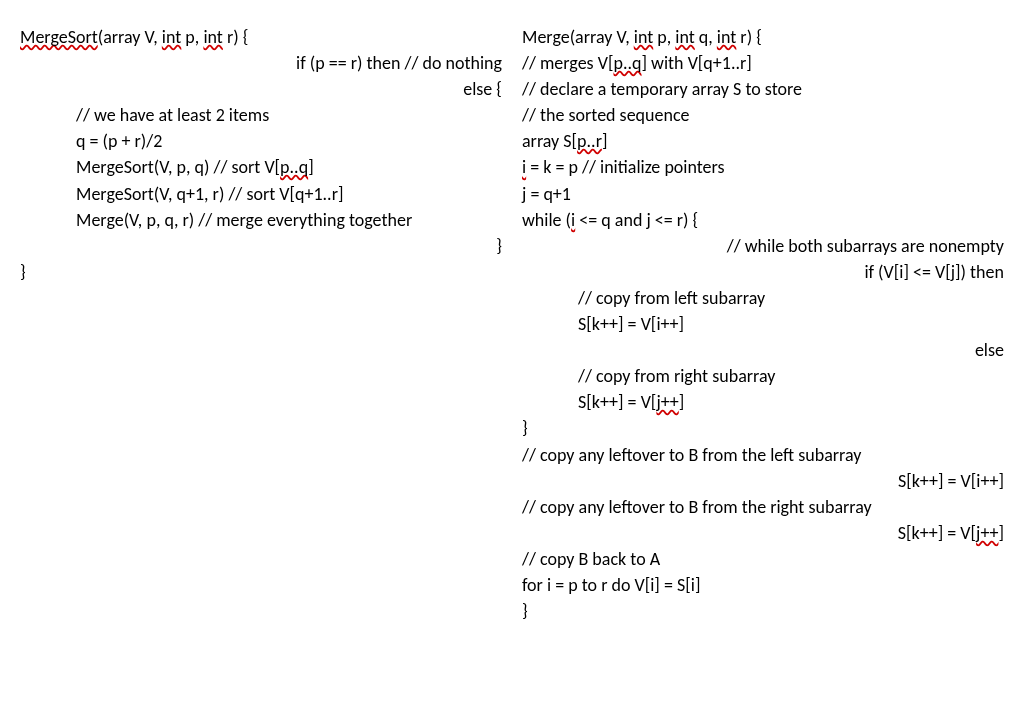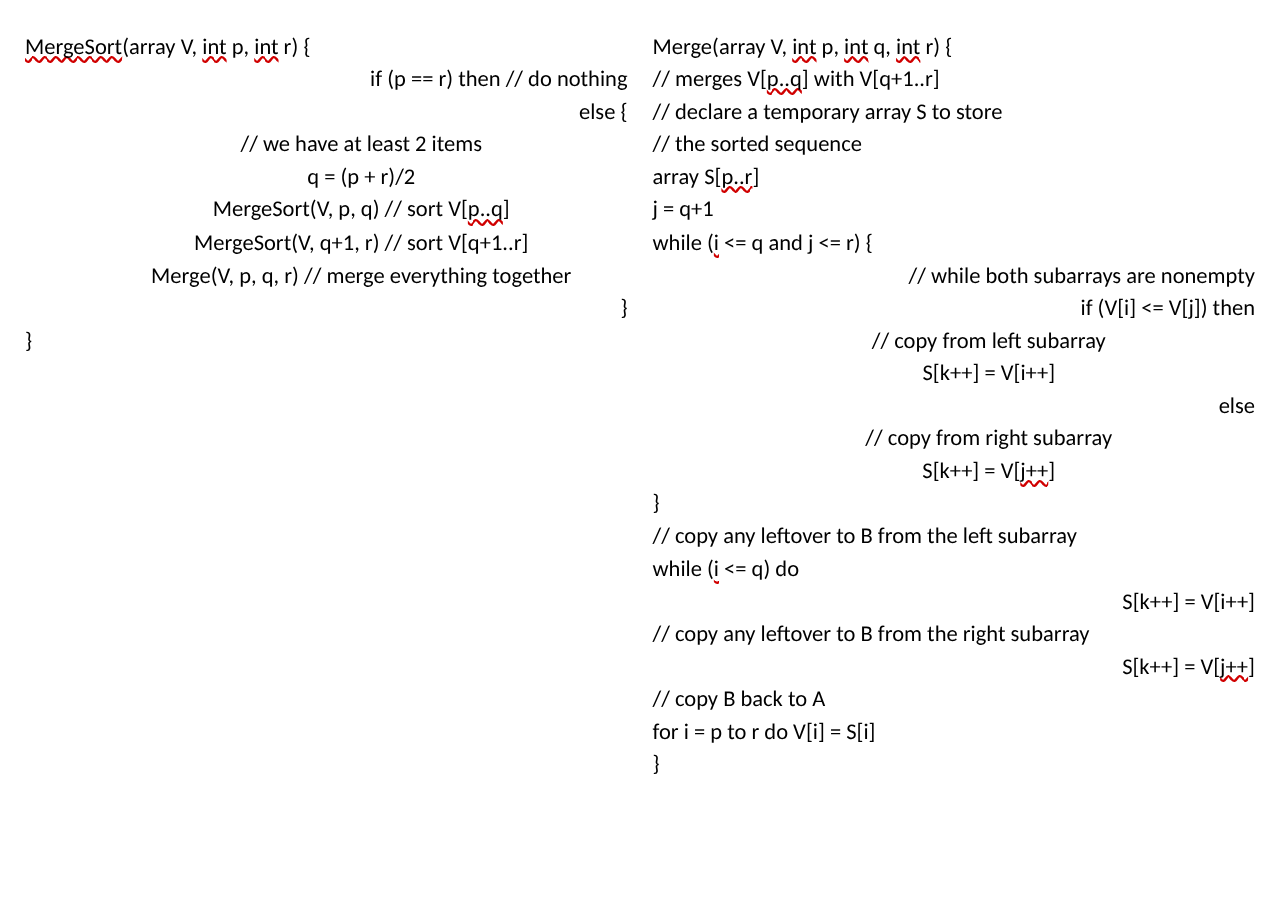"// we have at least" .ind2 { text-align: center -> none }
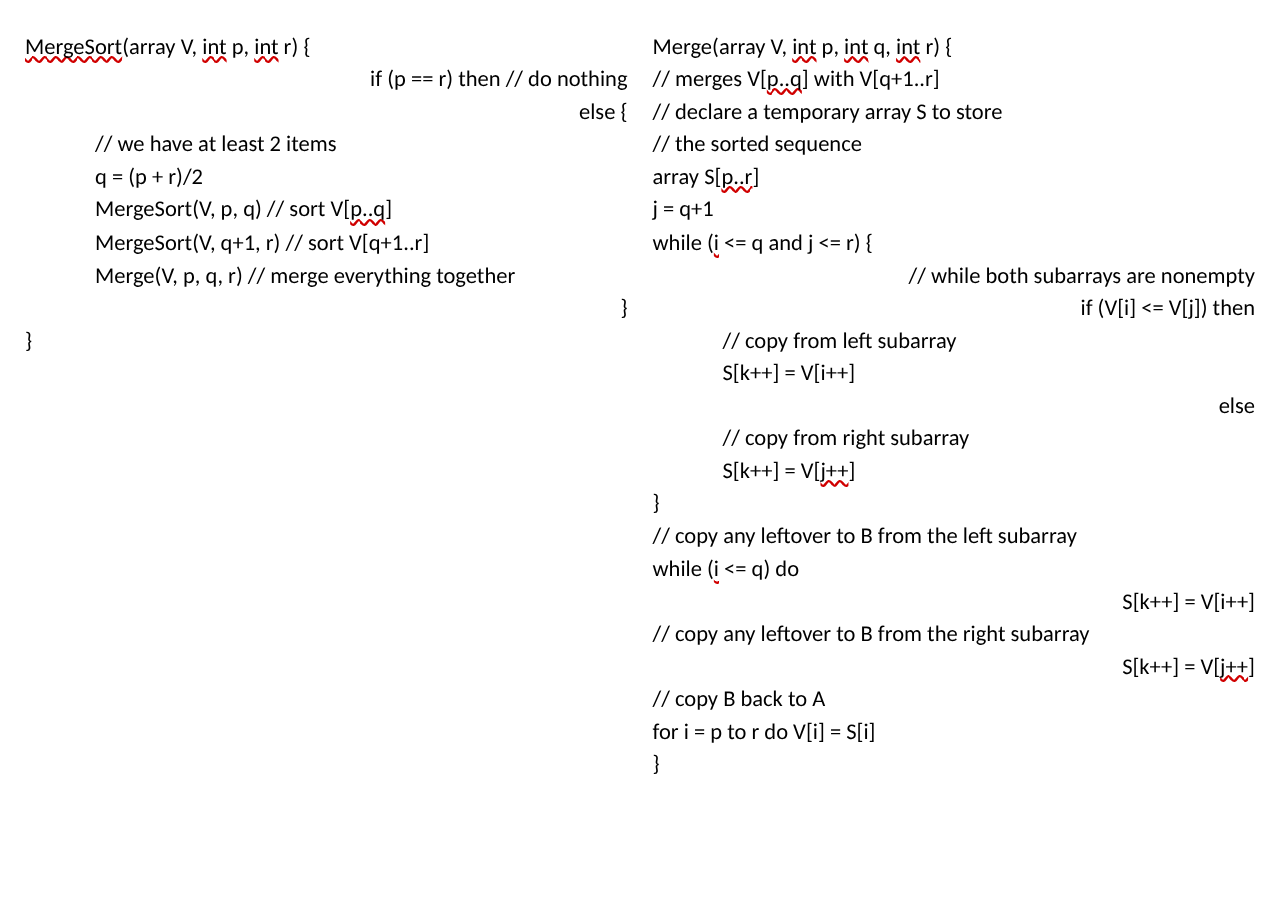"i = k = p" div.line { html: none -> <div><span>i</span><span> = k = p // initialize pointers</span></div> }
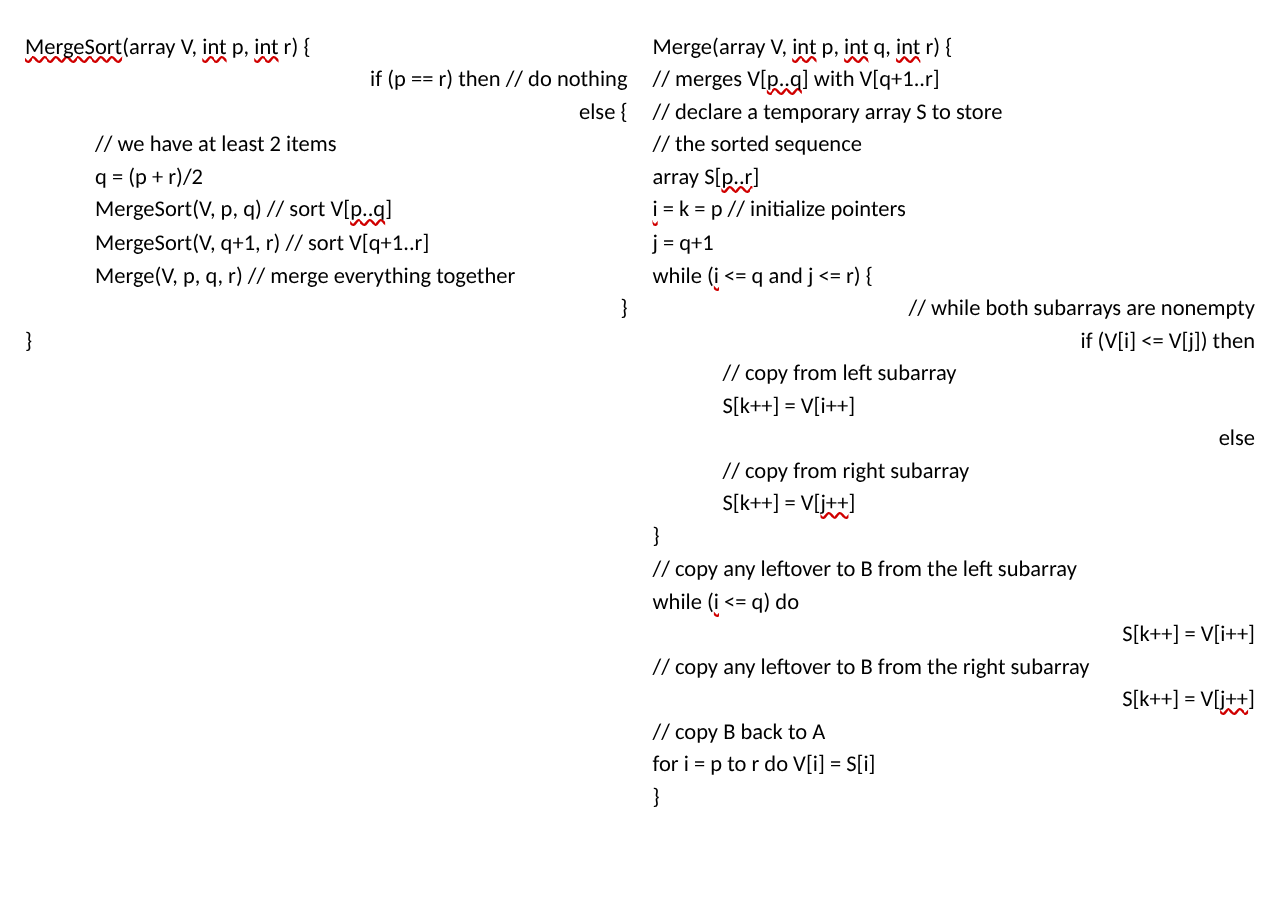"while (i <= q) do" div.line { html: <div><span>while (</span><span>i</span><span> &lt;= q) do</span></div> -> none }
